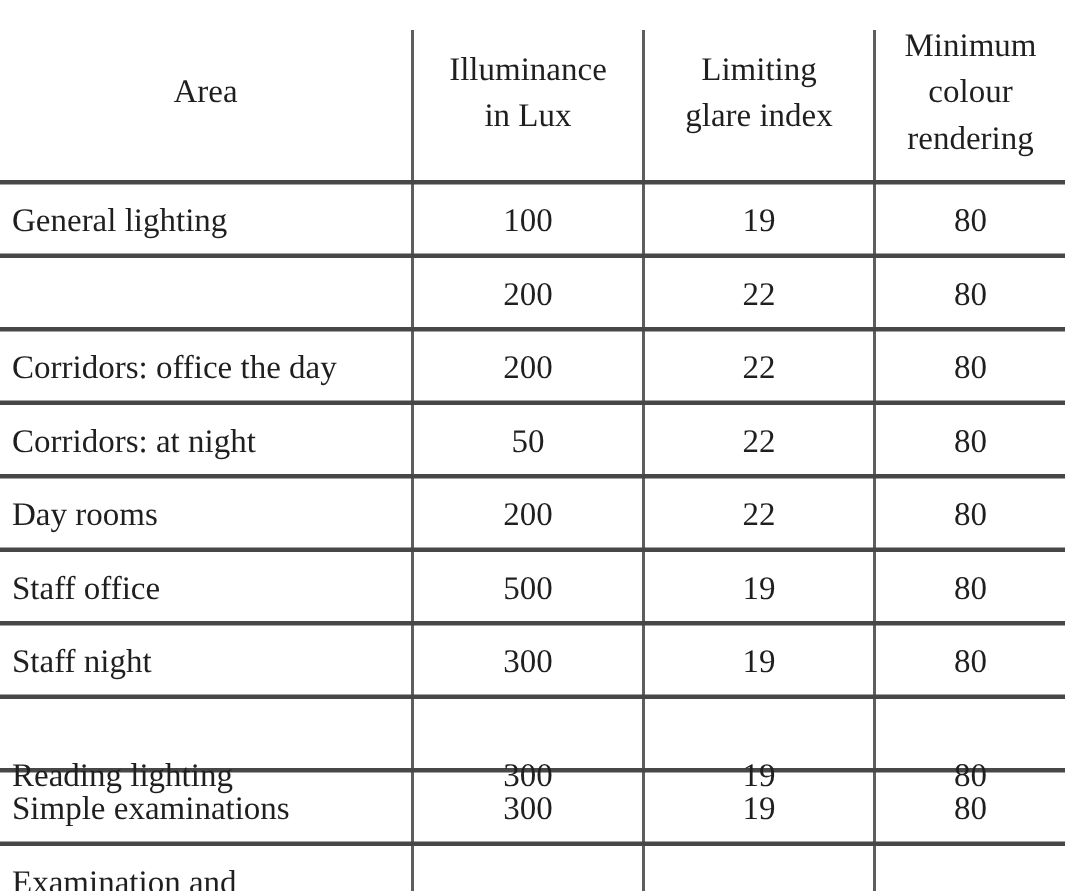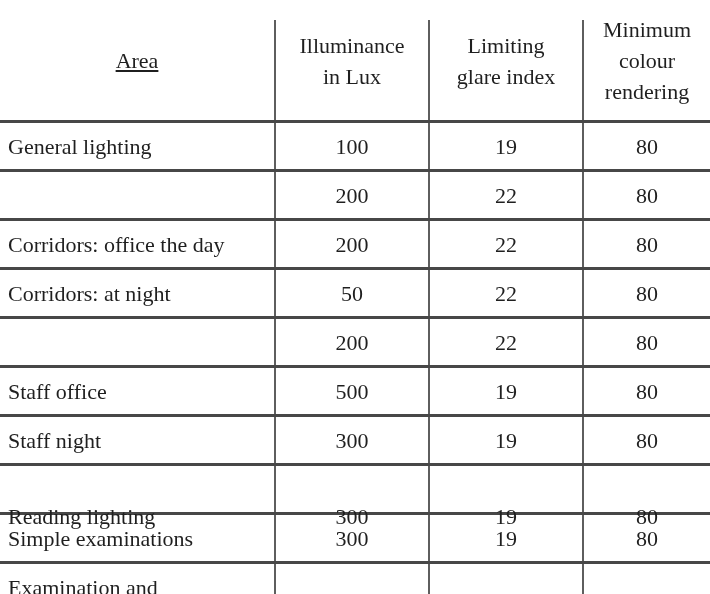"Area" .hcell.c1 { text-decoration: underline -> none }
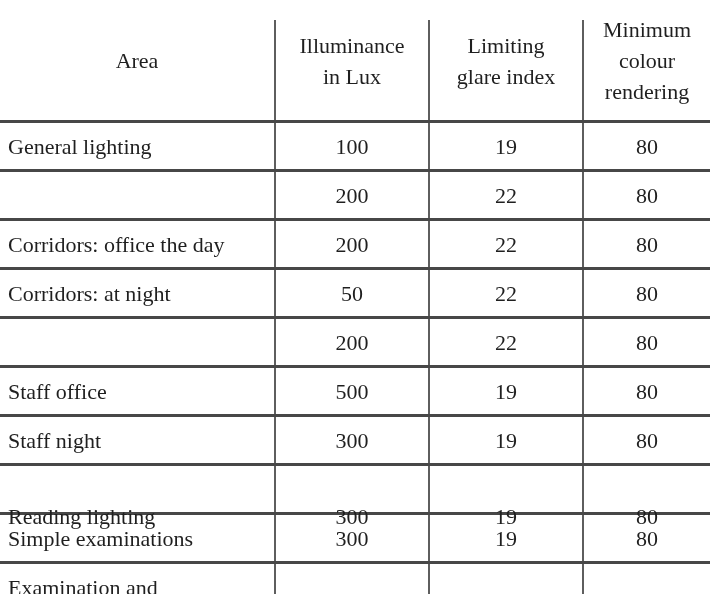"Day rooms" div.cell { html: none -> <div>Day rooms</div> }
